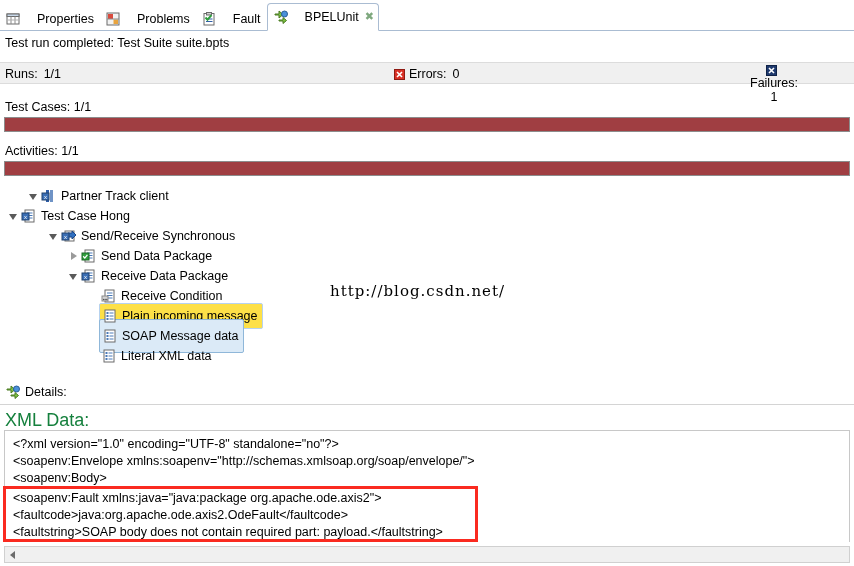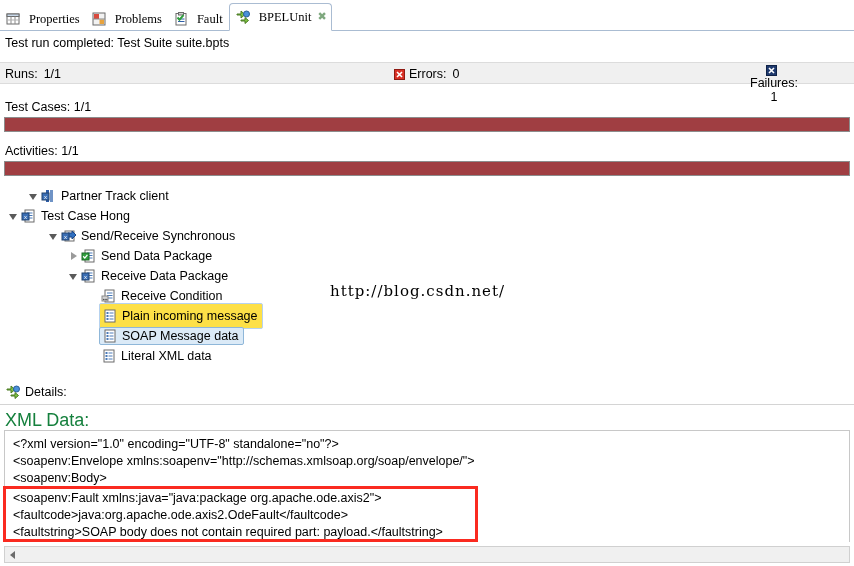"Properties" .tab-label { font-family: Liberation Serif, serif -> none; margin-left: 8px -> 16px }
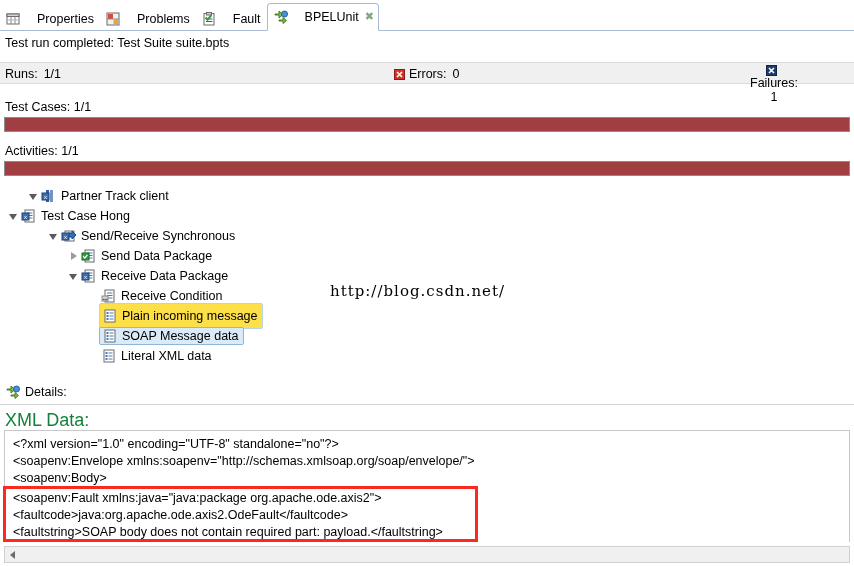"SOAP Message data" .sel-strong { height: 18px -> 34px }
